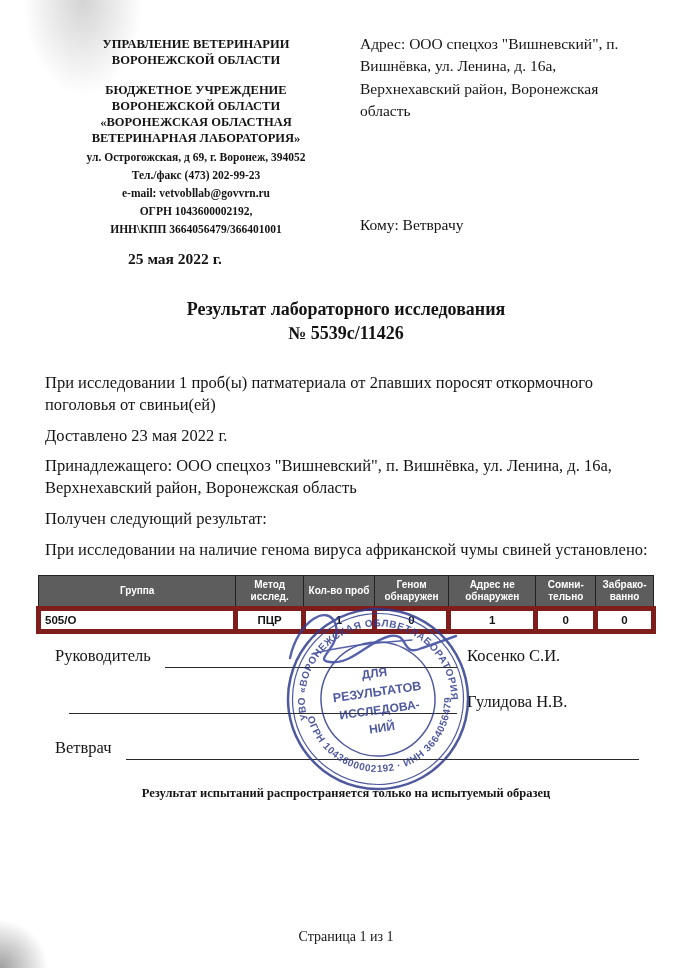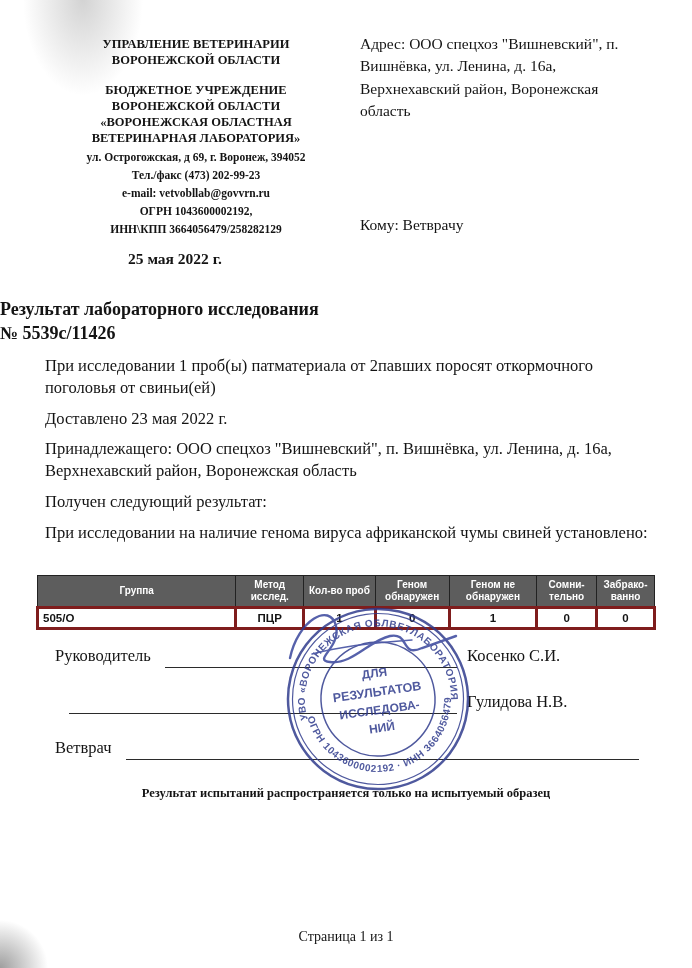"ИНН\КПП 3664056479/258282129" div.lh-contact { text: 3664056479/258282129 -> 3664056479/366401001 }
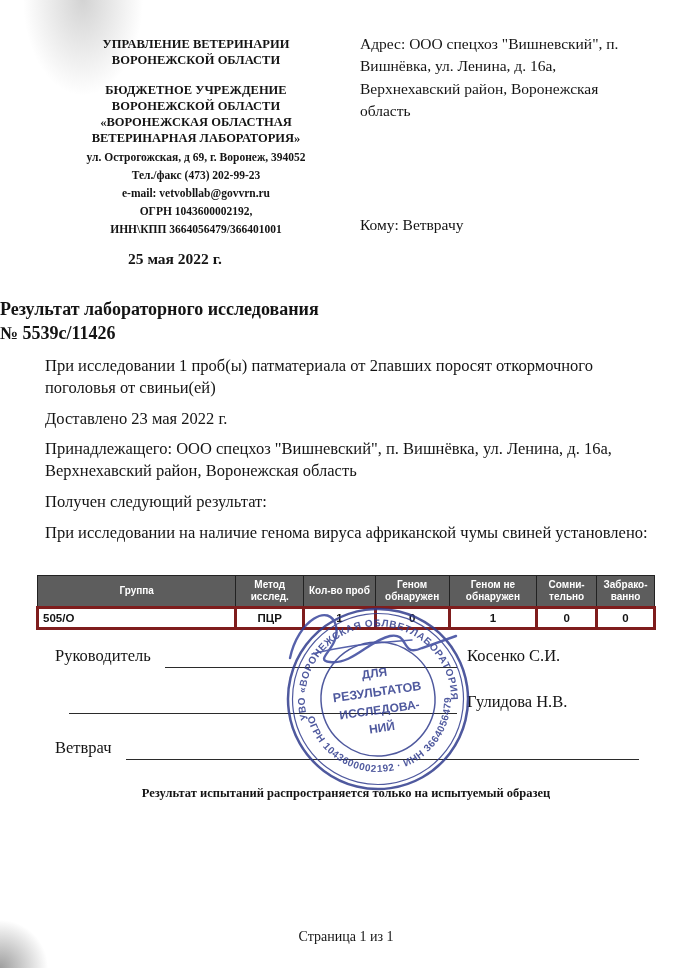"Результат лабораторного исследования" .doc-title { text-align: left -> center }
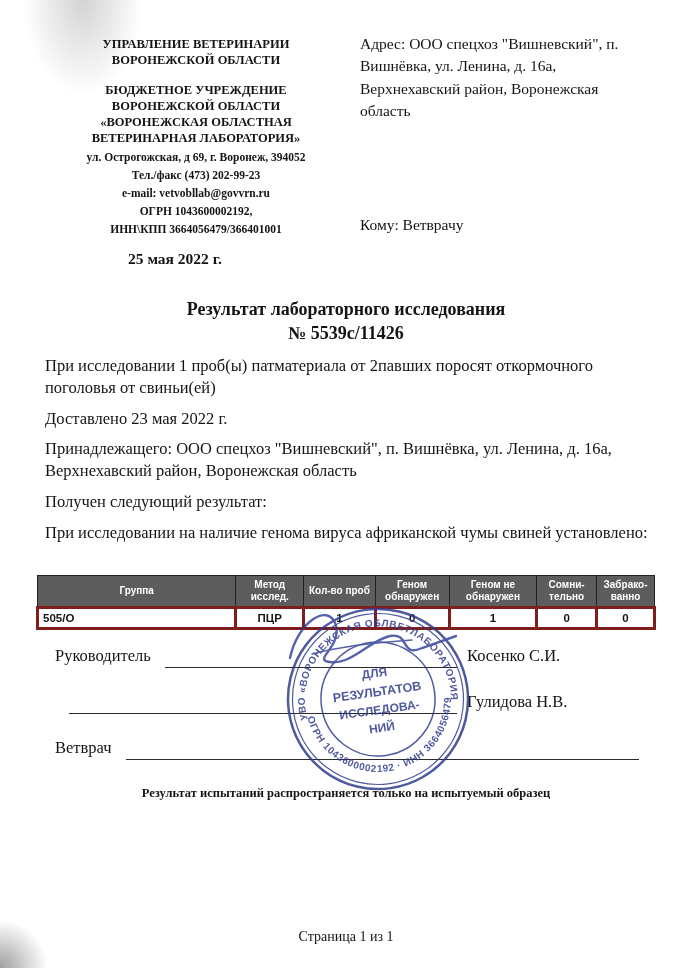"При исследовании 1 проб(ы) патматериала" .body-text { top: 355px -> 372px }
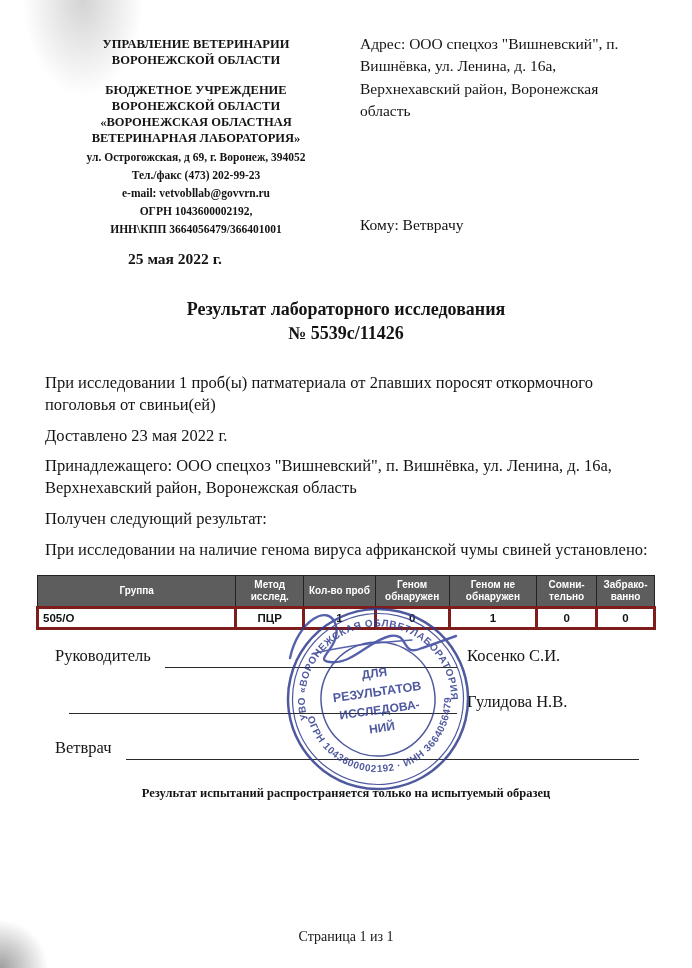"Геном не" th { text: Геном -> Адрес }
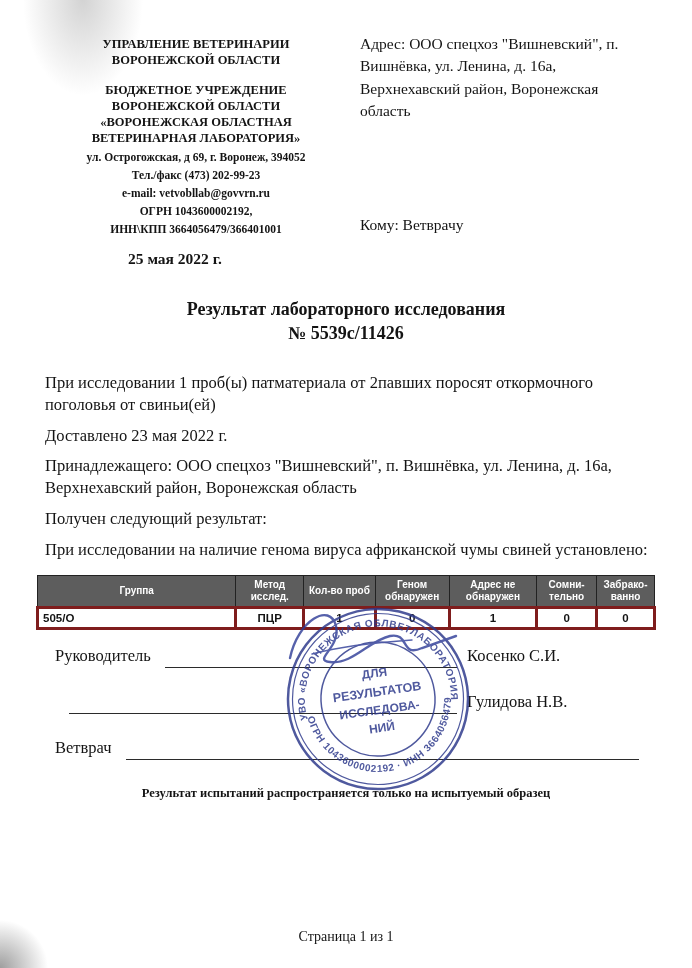"505/О" .result-table td { border: 3px solid #7f1d1d -> 5px solid #7f1d1d }
